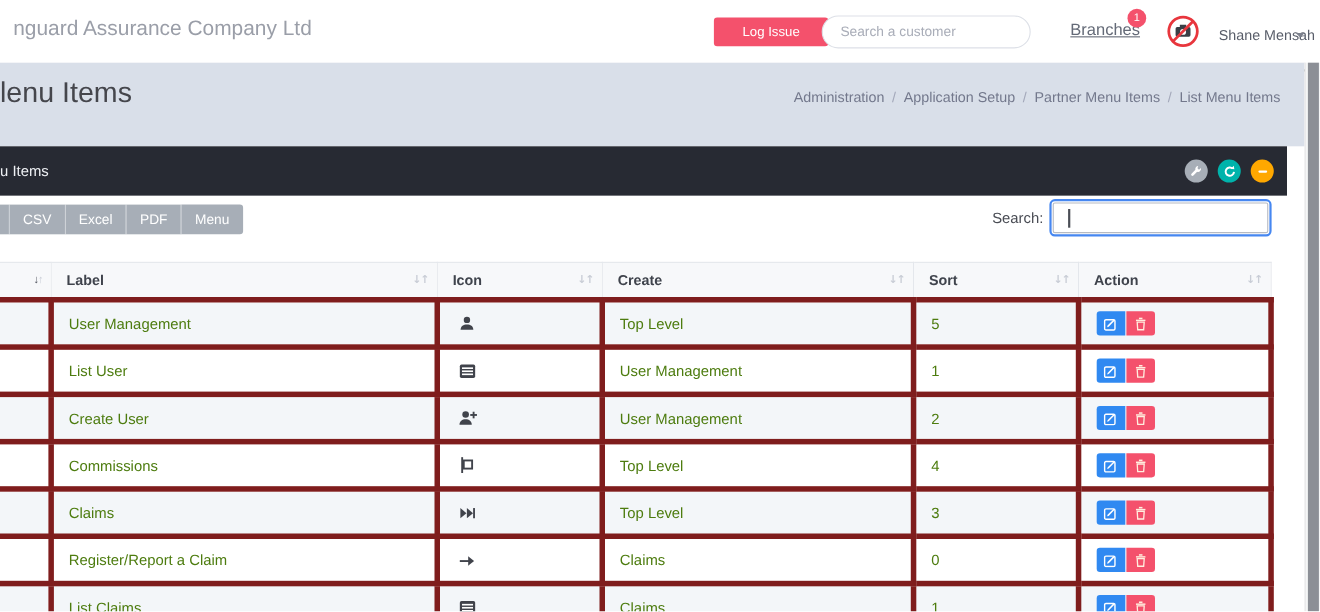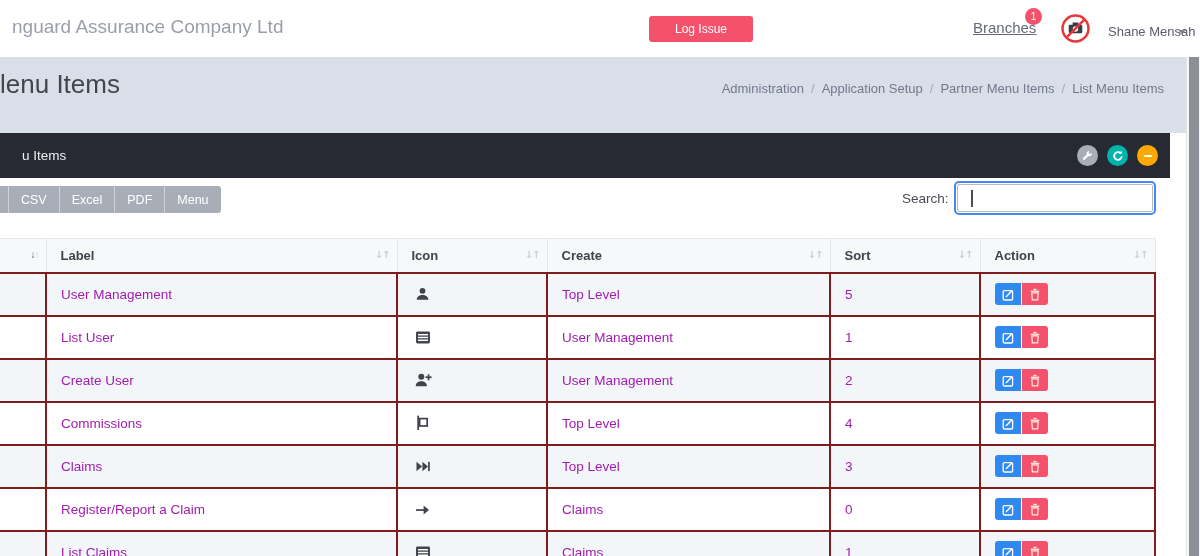"Search a customer" input.cust-search { html: none -> <input> }
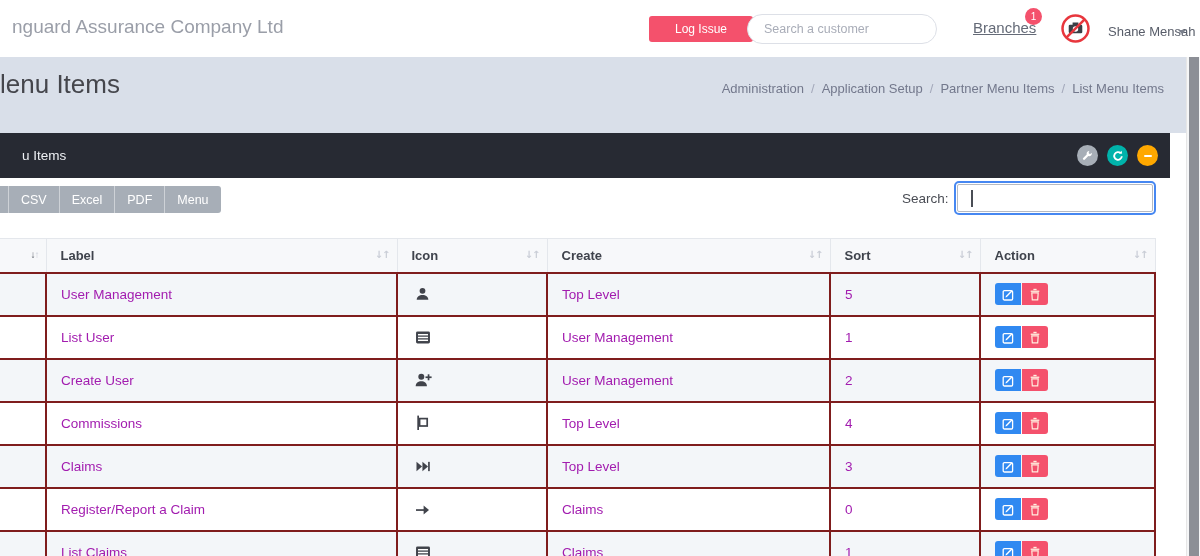"u Items" .portlet-title { margin-left: 22px -> none }
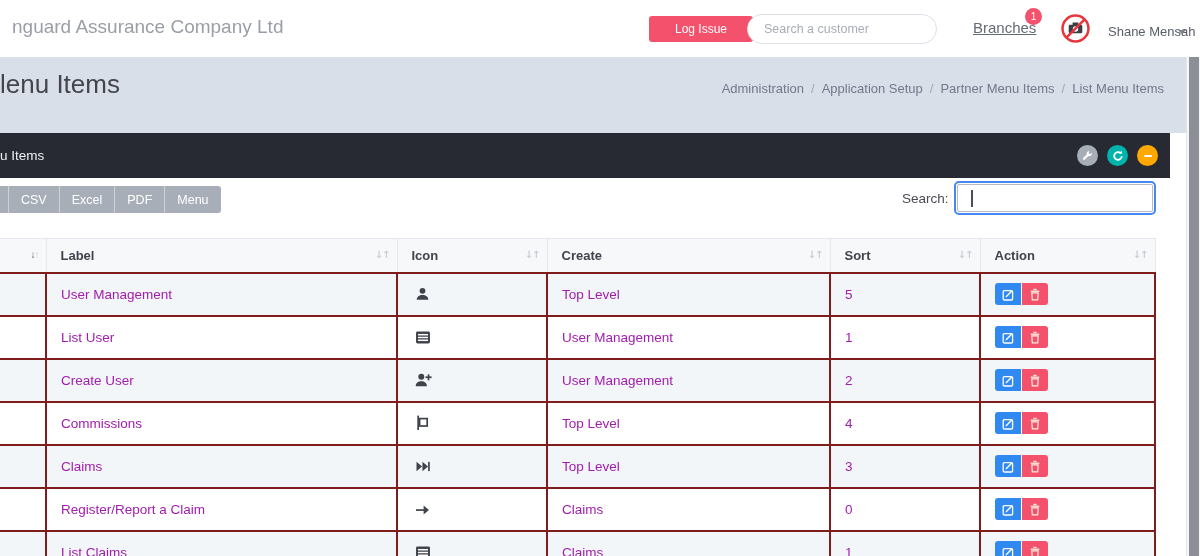"User Management" .dt td { border: 2px solid #7f1d1d -> 5px solid #7f1d1d; color: #a21caf -> #4d7c0f }
